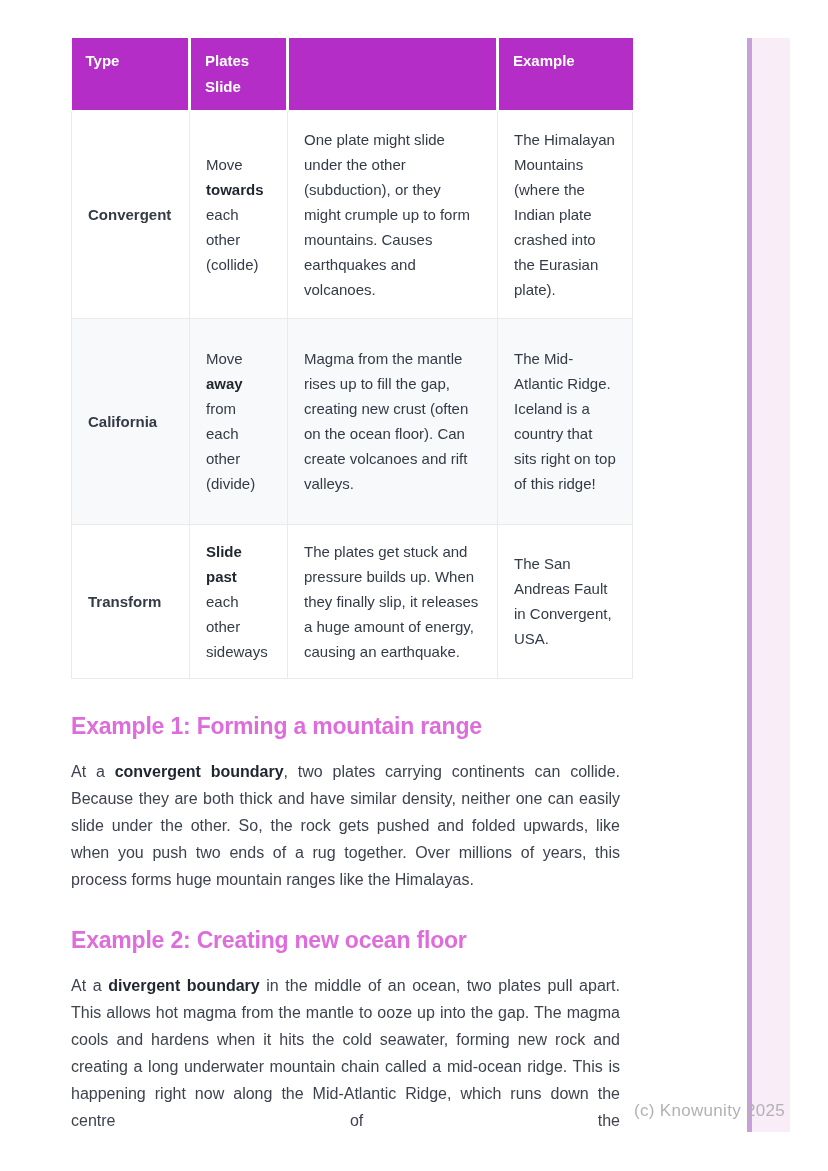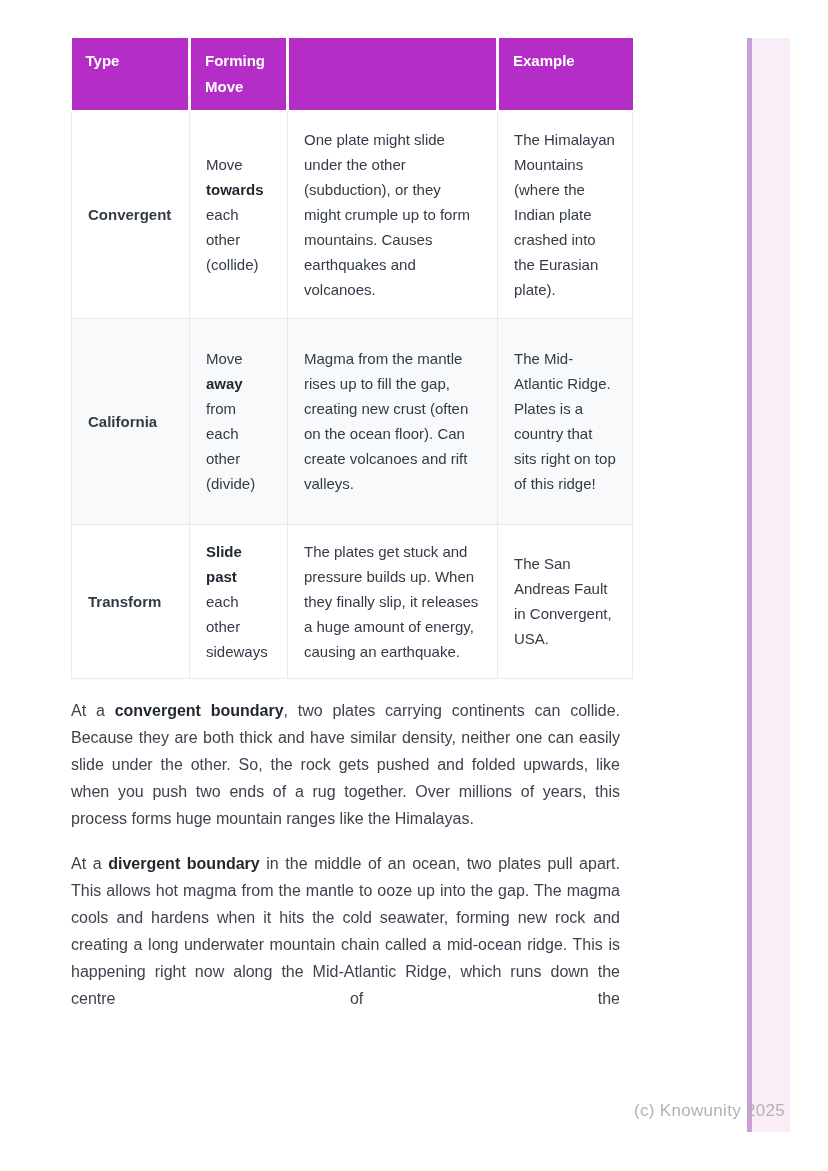"Forming Move" th { text: Forming Move -> Plates Slide }
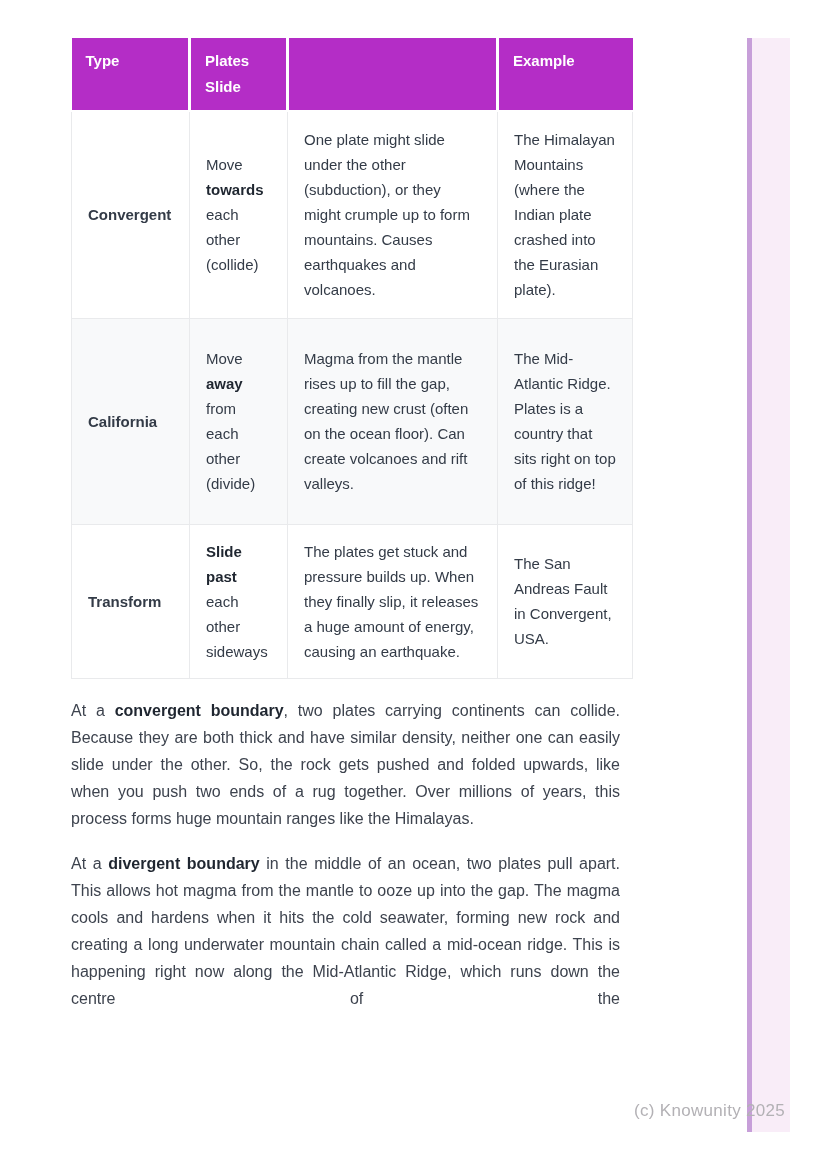"The Mid-Atlantic Ridge. Plates is" td.cell-example { text: Plates -> Iceland }
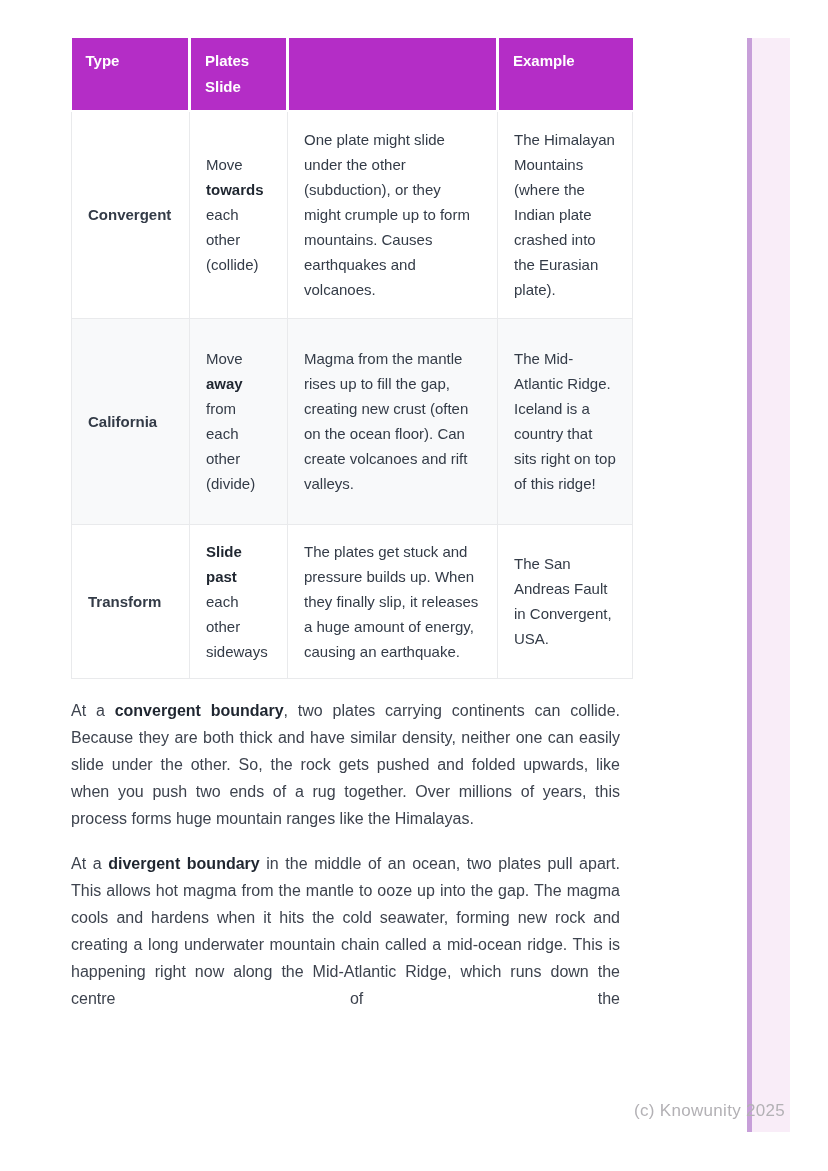"Example 1: Forming a mountain" h2.section-heading { html: none -> <h2>Example 1: Forming a mountain range</h2> }
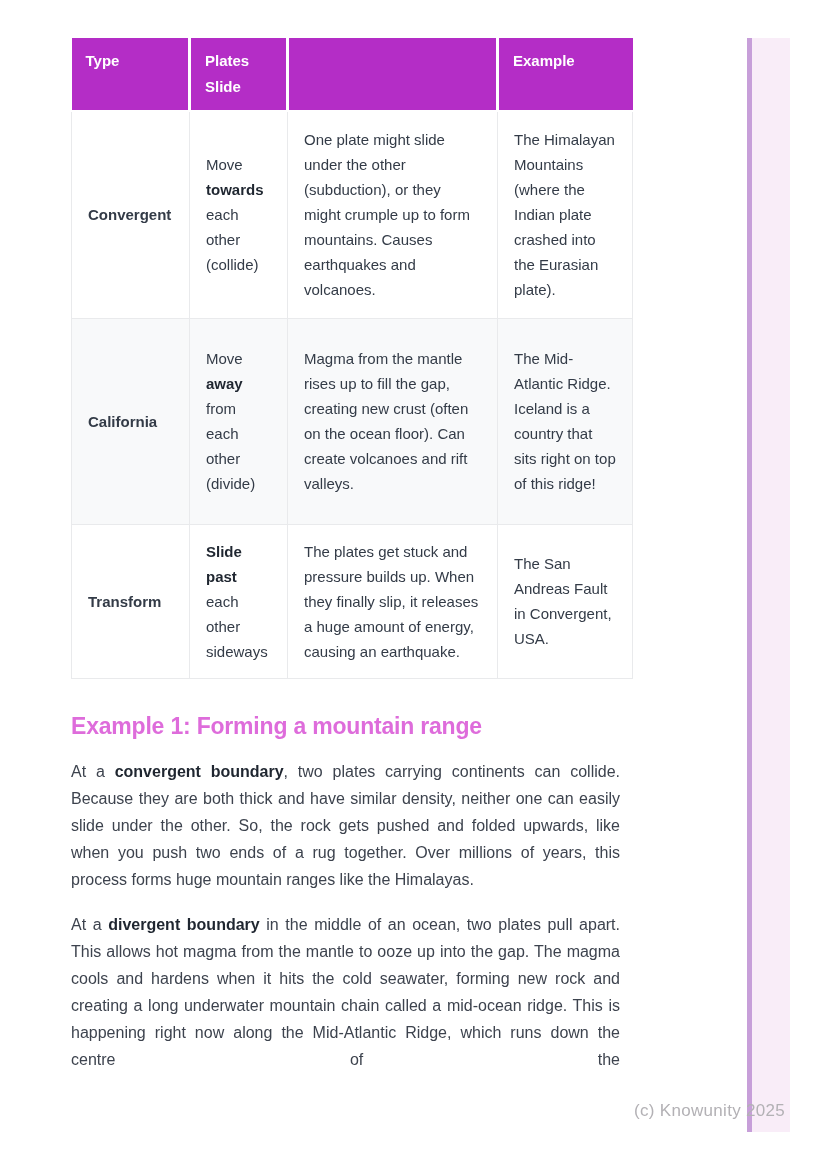"Example 2: Creating new ocean" h2.section-heading { html: none -> <h2>Example 2: Creating new ocean floor</h2> }
